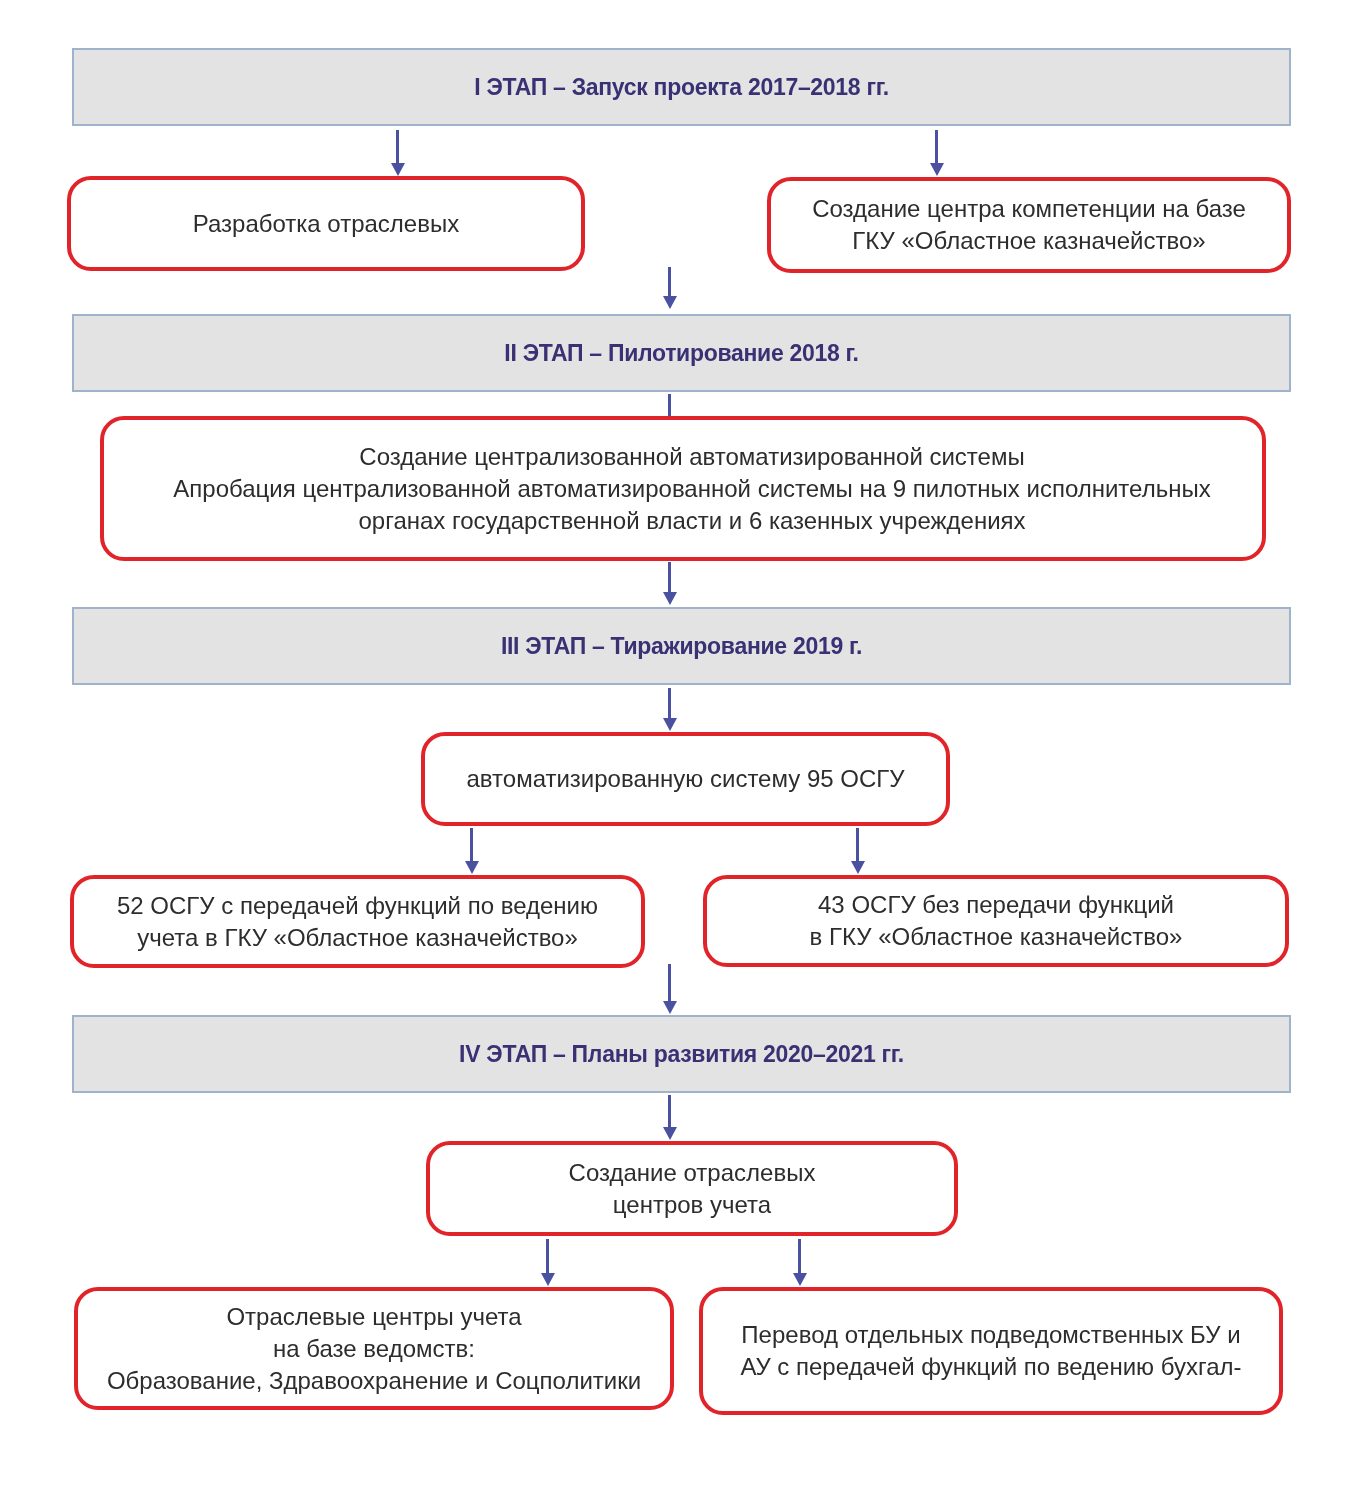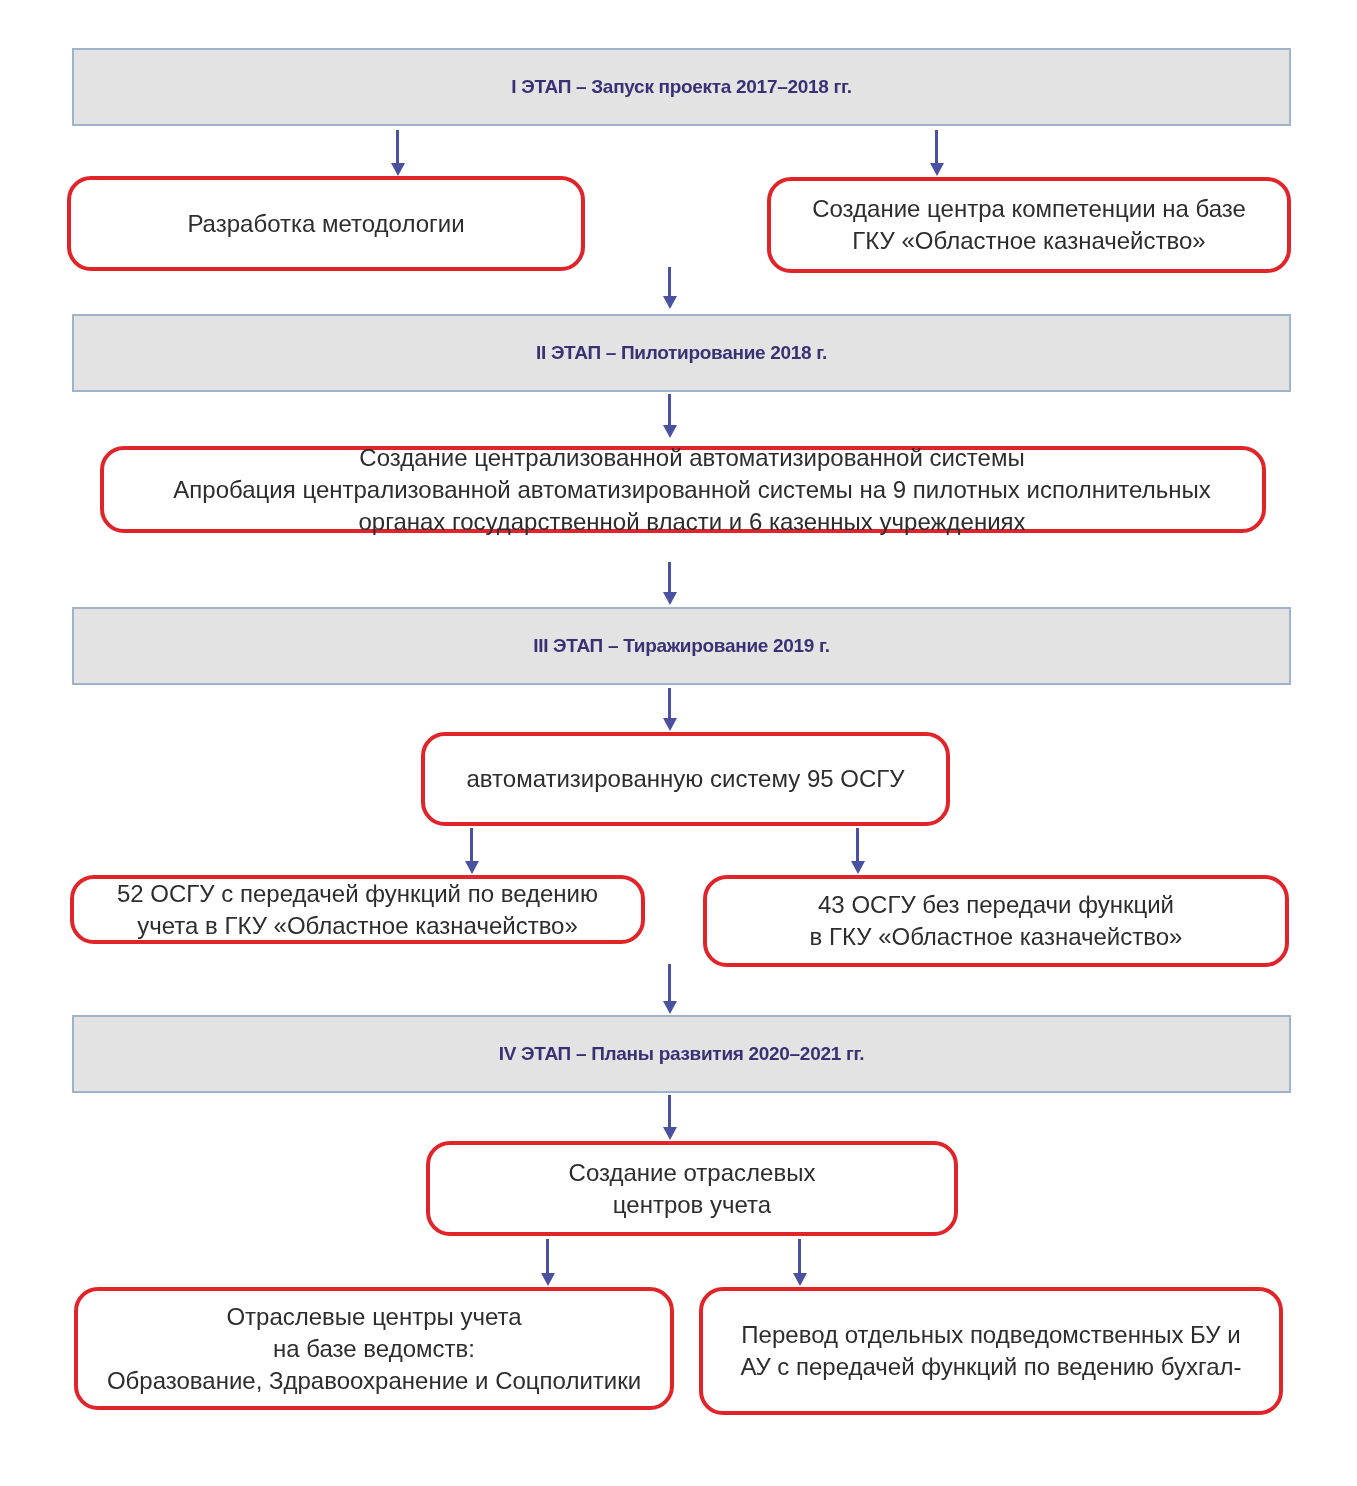"I ЭТАП – Запуск проекта" .stage-header .header-label { font-size: 19px -> 23px }
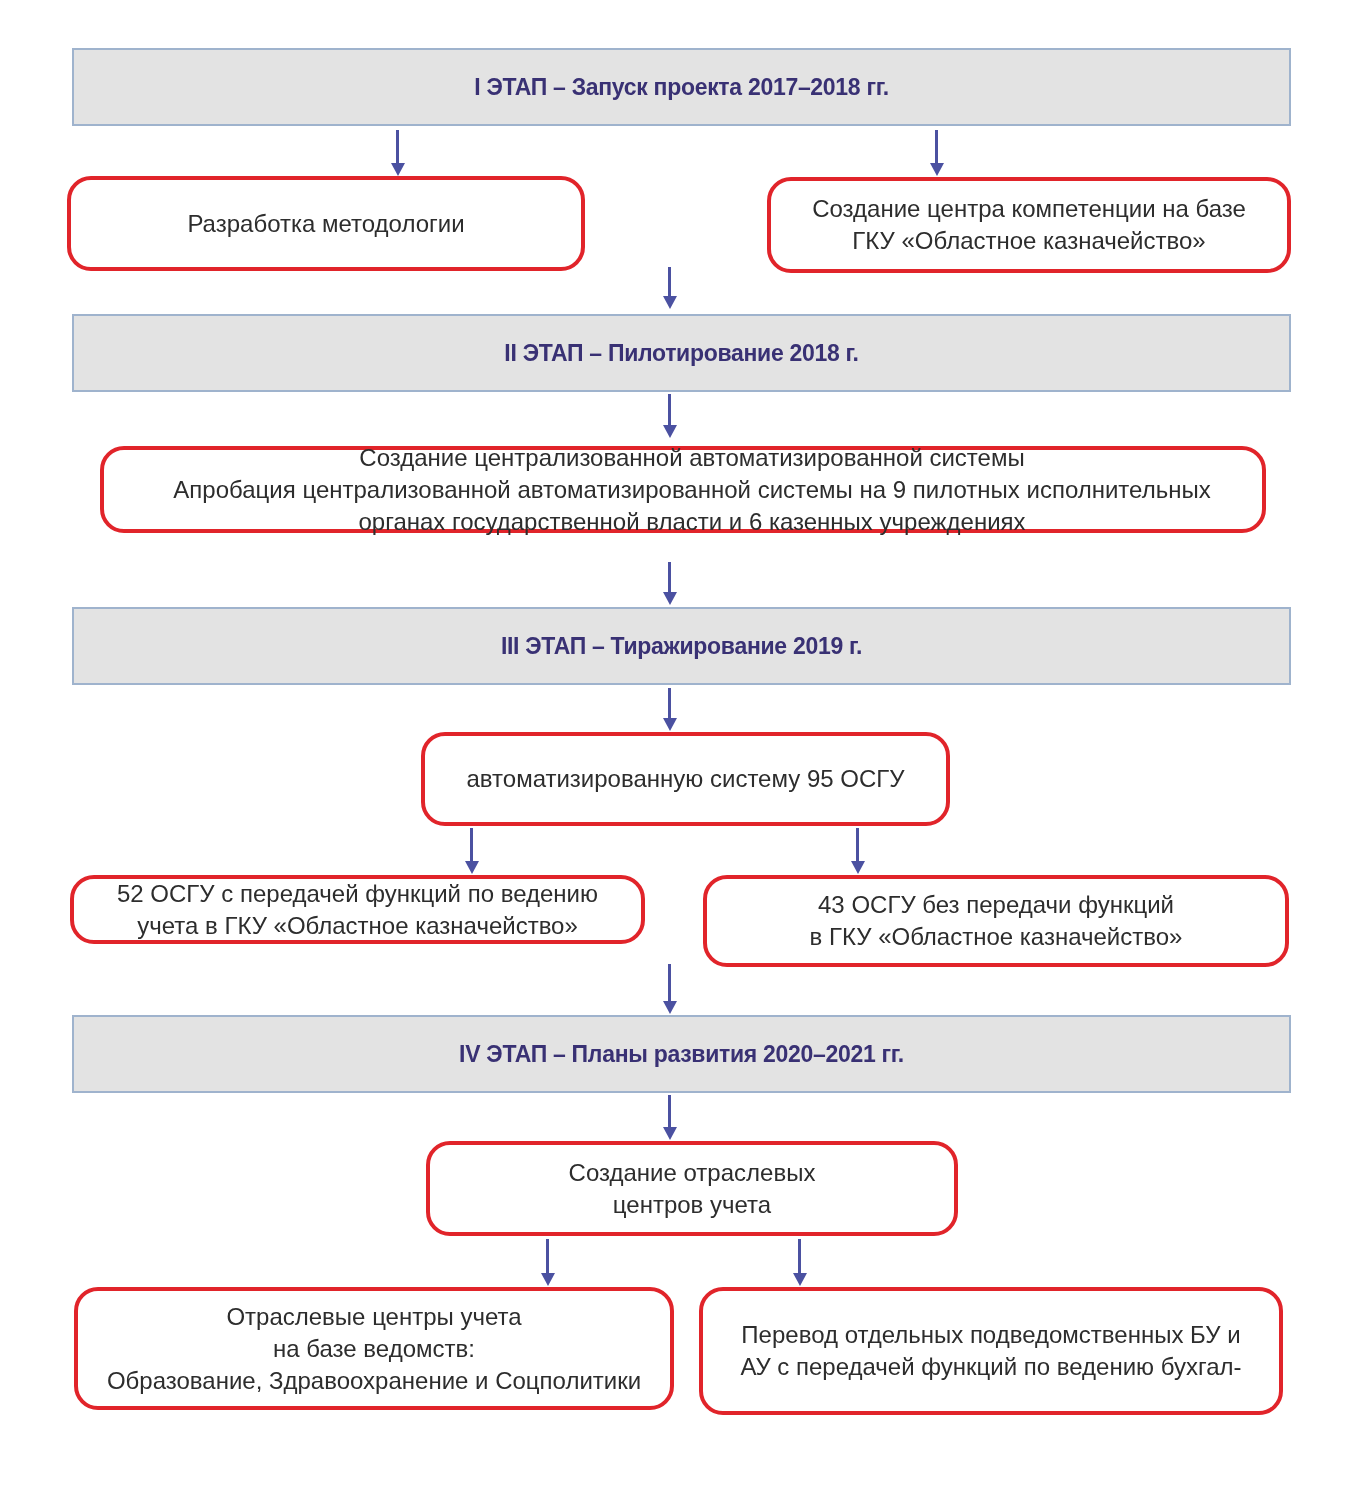"Разработка методологии" div.line { text: методологии -> отраслевых }
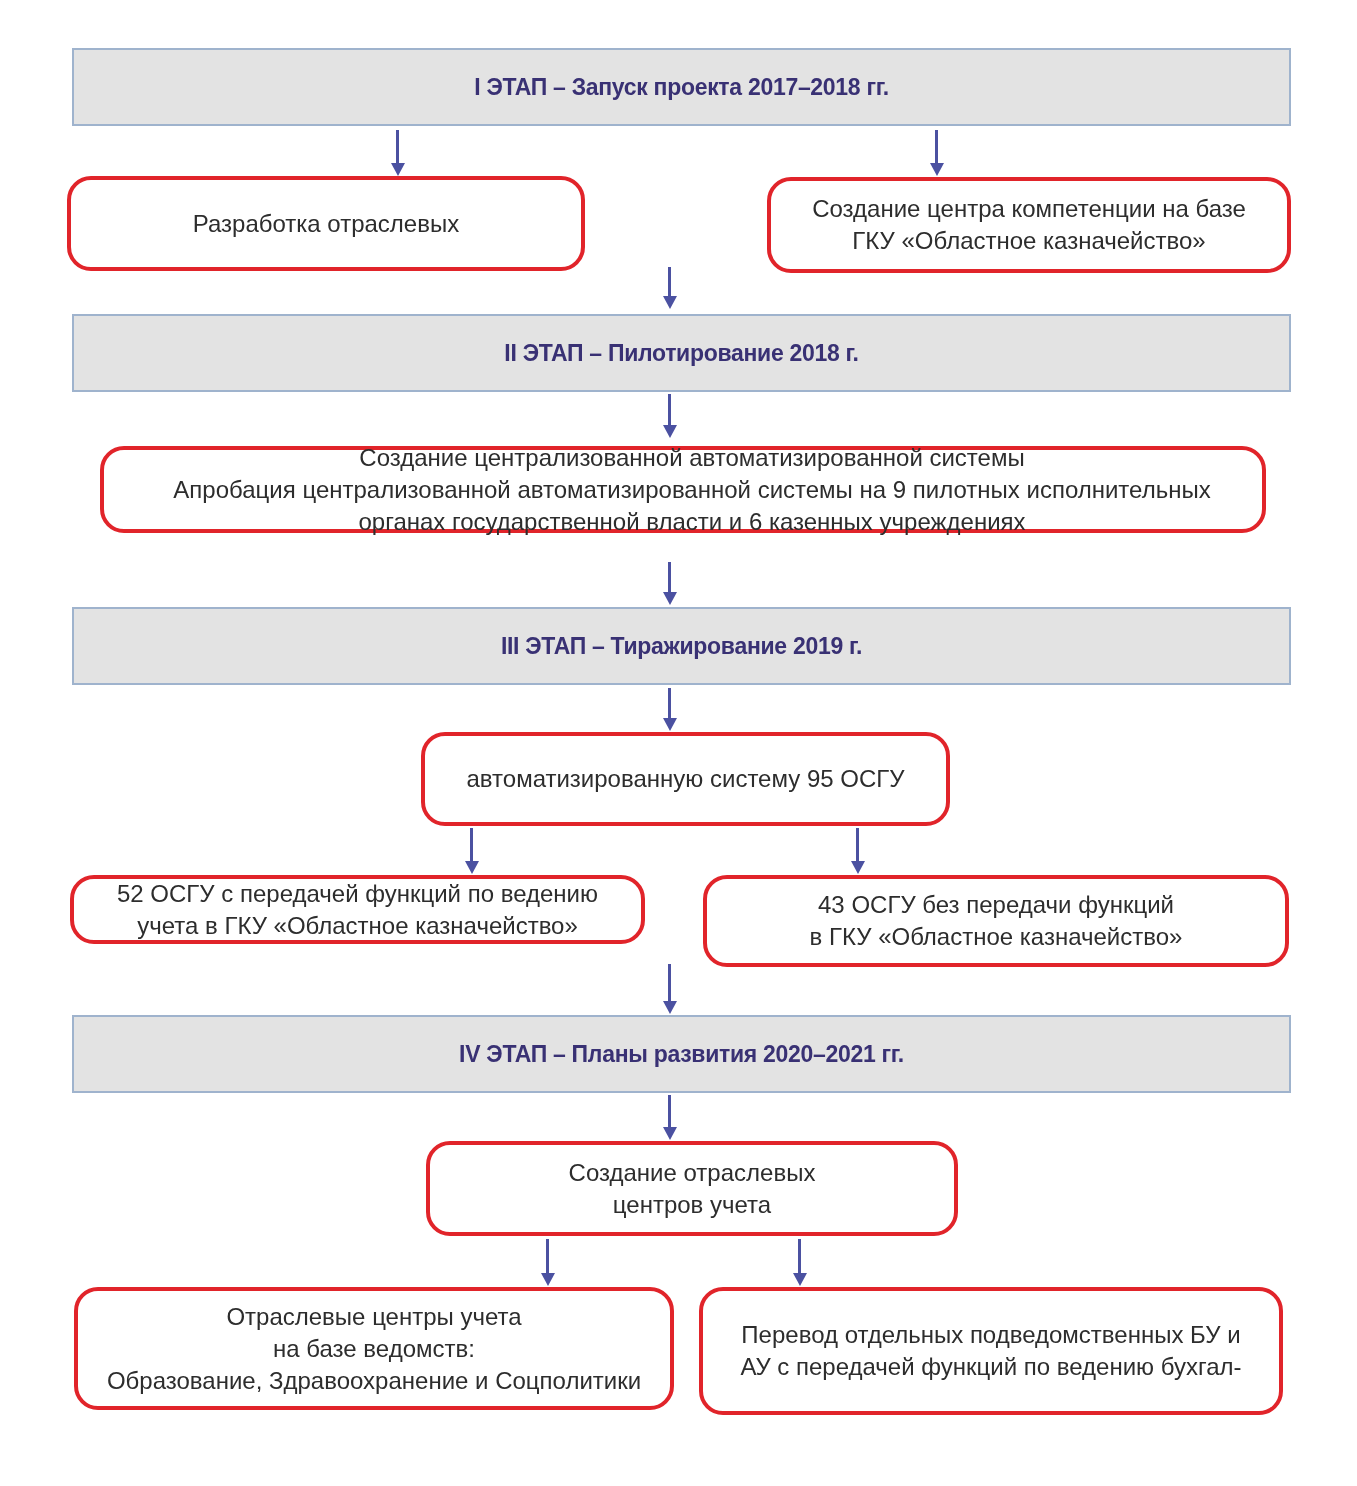"Создание централизованной" div.node { height: 87px -> 145px; top: 446px -> 416px }
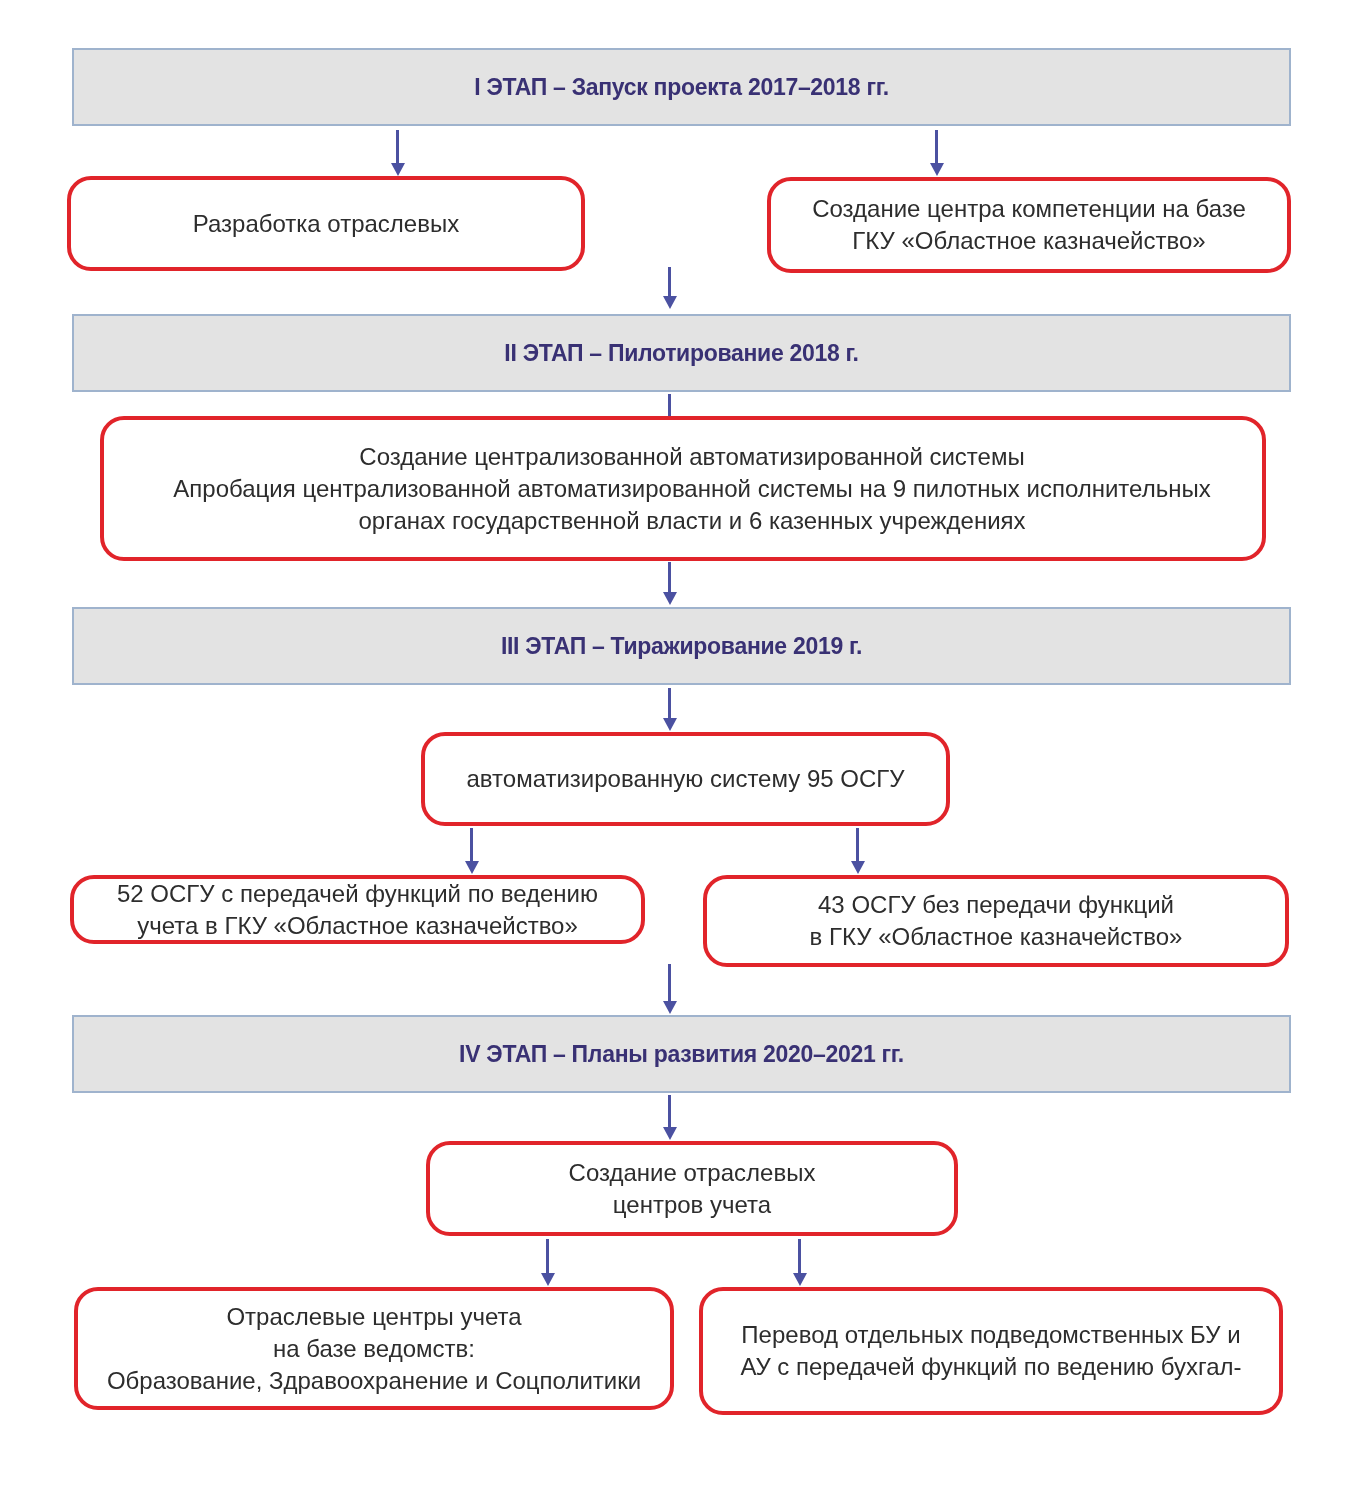"52 ОСГУ с передачей функций" div.node { height: 69px -> 93px }
